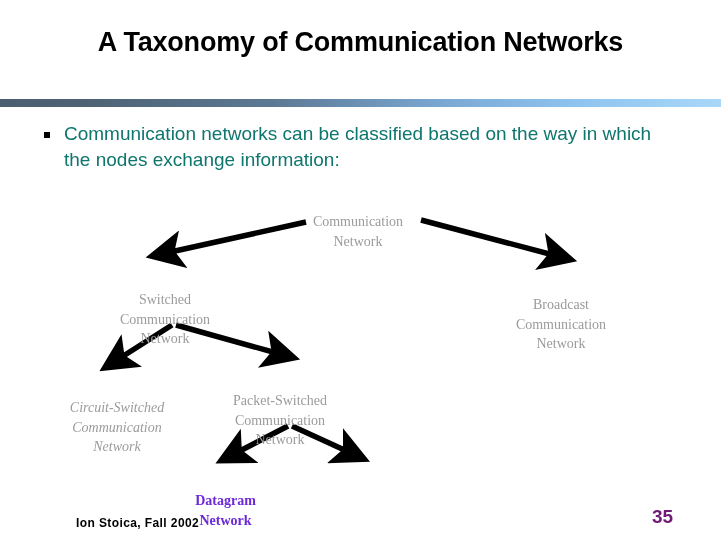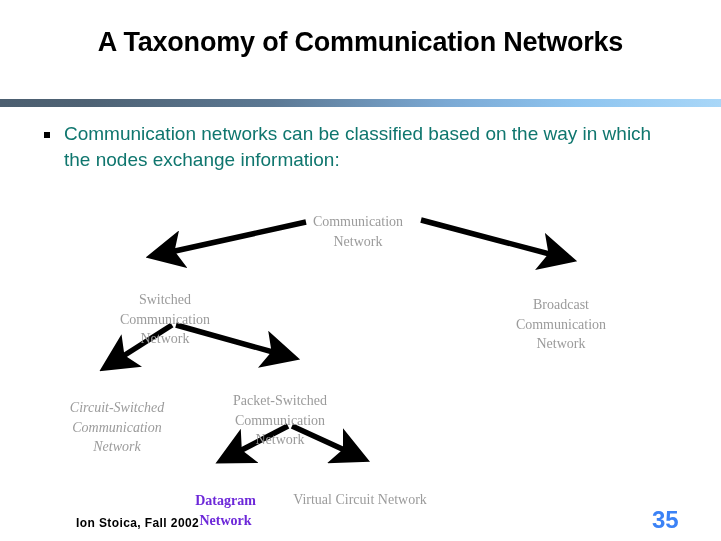"Virtual Circuit Network" div.node { html: <div>Virtual Circuit Network</div> -> none }
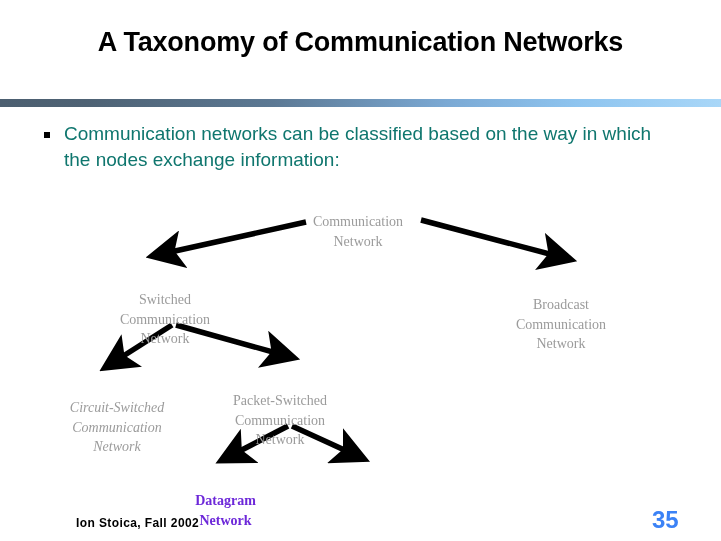"35" #footer-page { color: #3b82f6 -> #701a75; font-size: 24px -> 19px }
